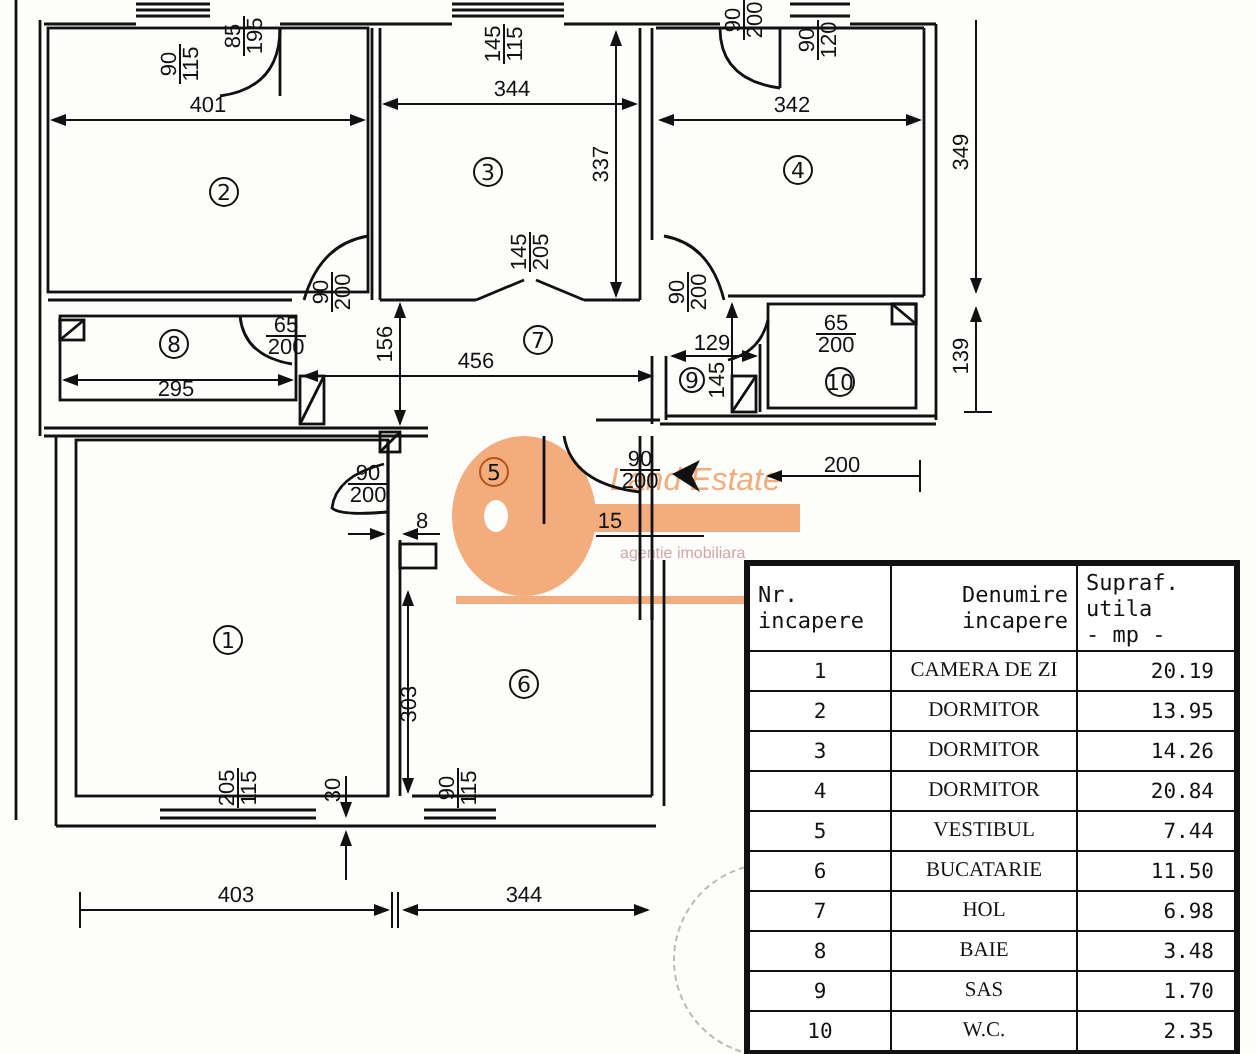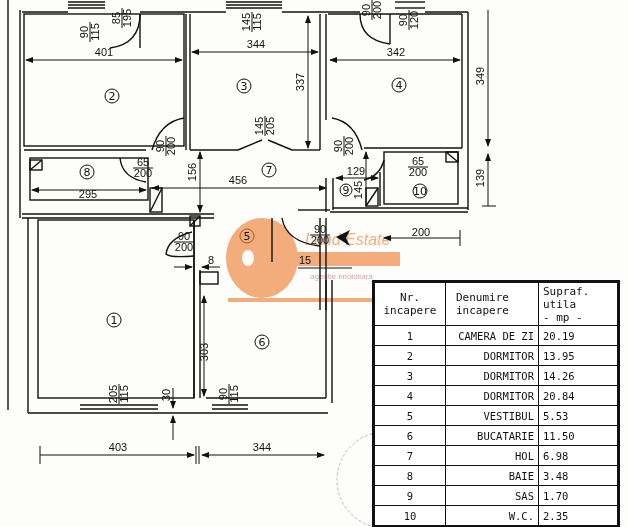"Nr." .tbl th.h1 { text-align: center -> left }
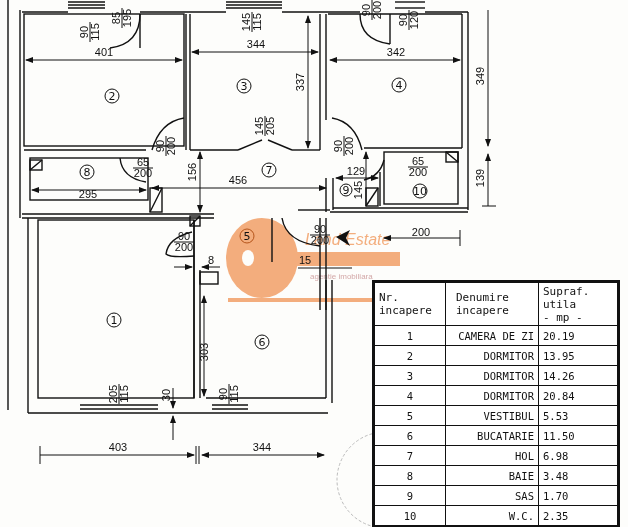"Denumire" .tbl th.h2 { text-align: left -> right }
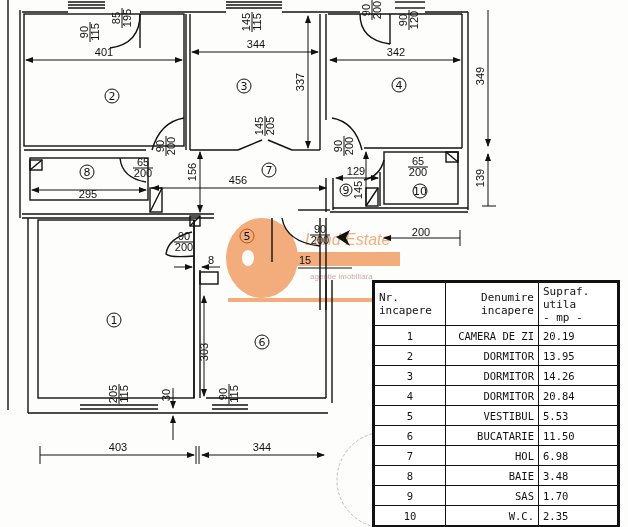"CAMERA DE ZI" .tbl td.c2 { font-family: none -> Liberation Serif, serif; text-align: right -> center }
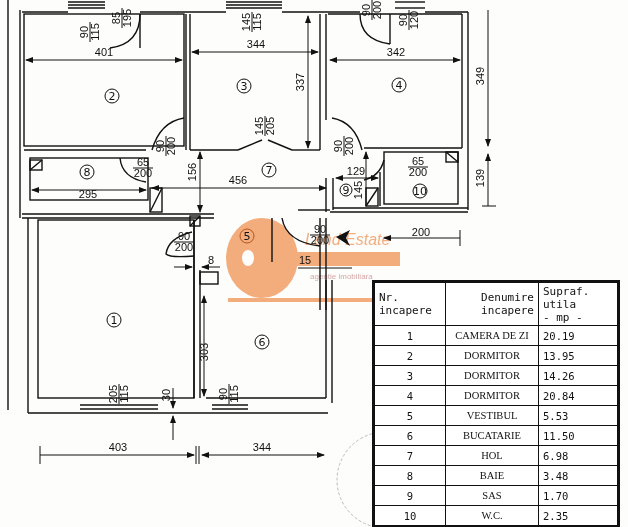"20.19" .tbl td.c3 { text-align: none -> right }
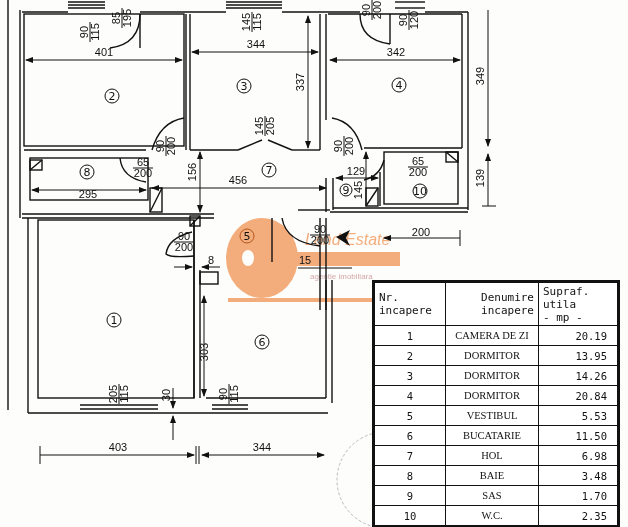"5.53" td.c3 { text: 5.53 -> 7.44 }
